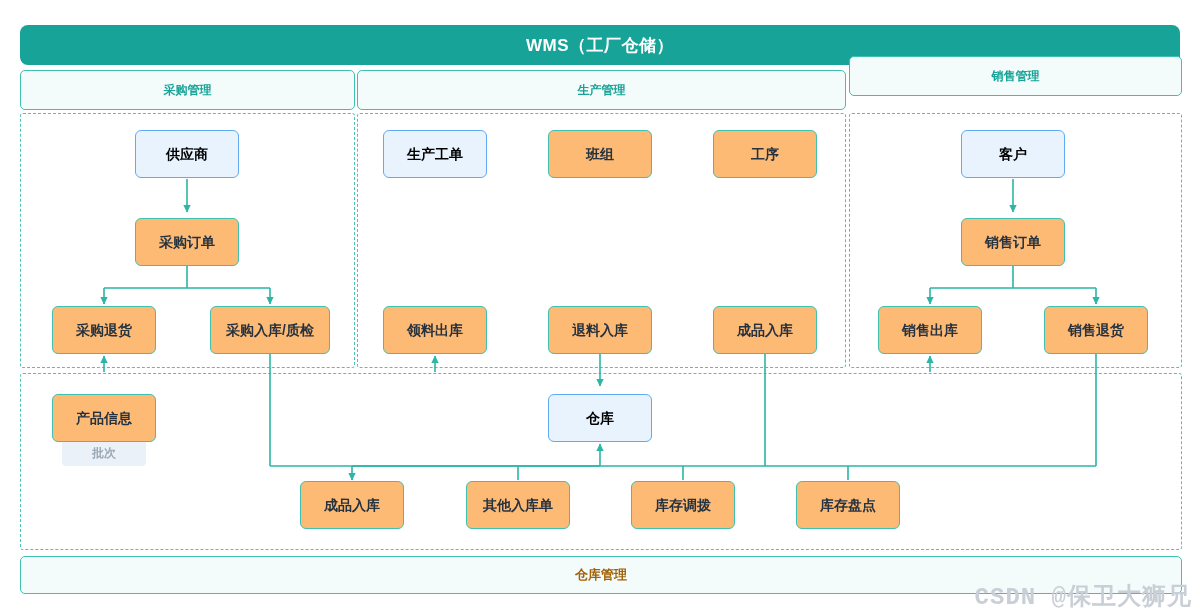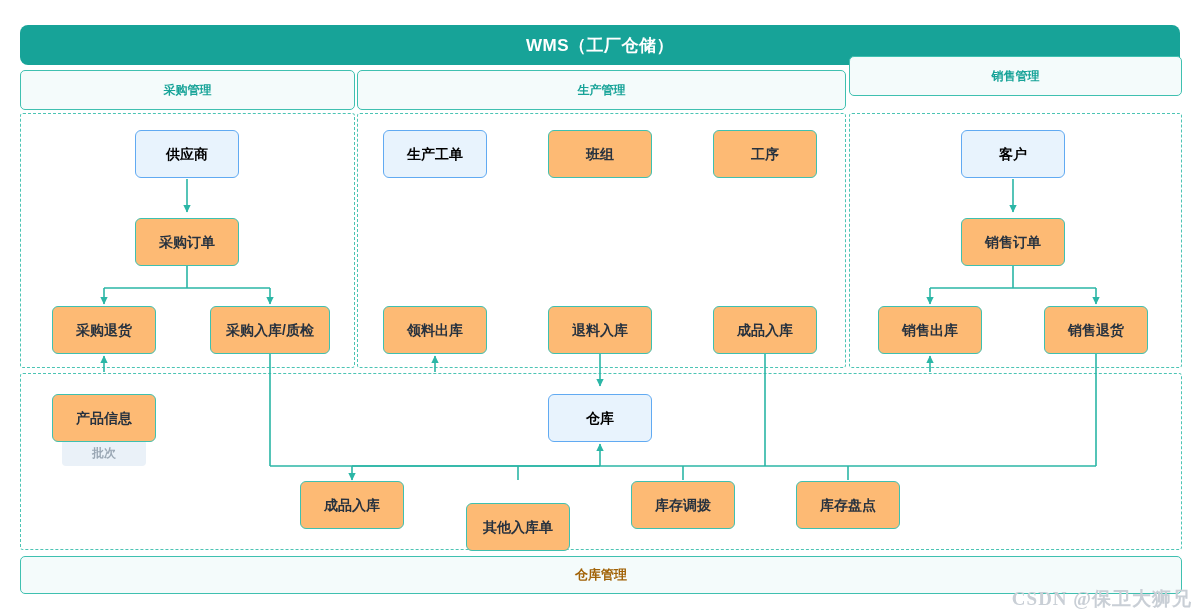"其他入库单" div.node { margin-top: 22px -> none }
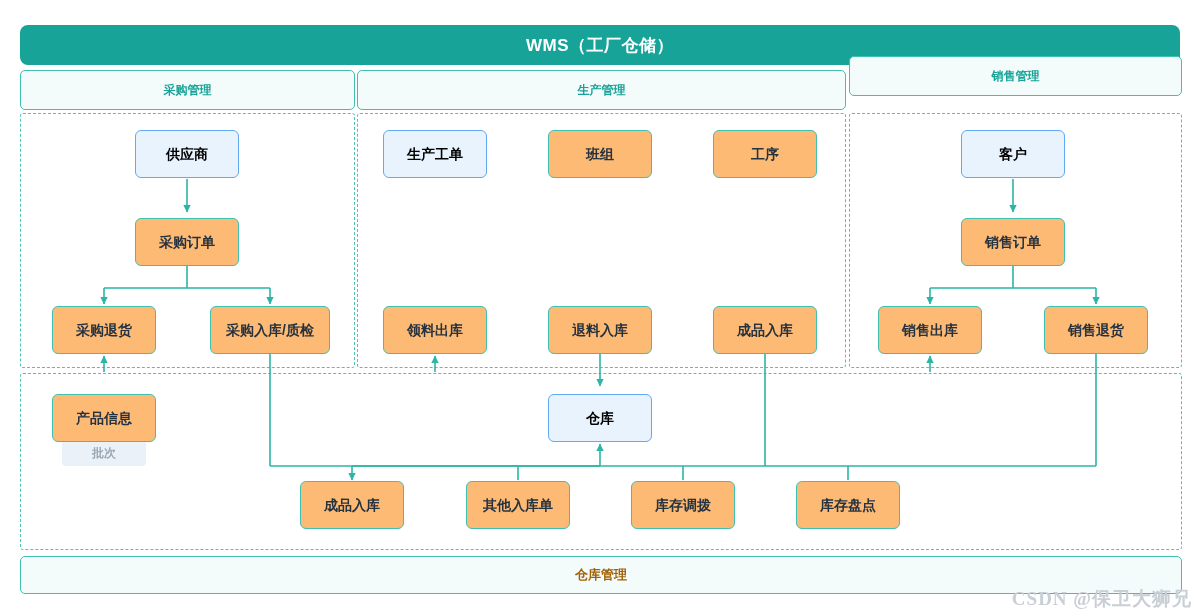"CSDN @保卫大狮兄" .watermark { font-family: Liberation Serif, serif -> Liberation Mono, monospace; font-size: 19px -> 24px }
